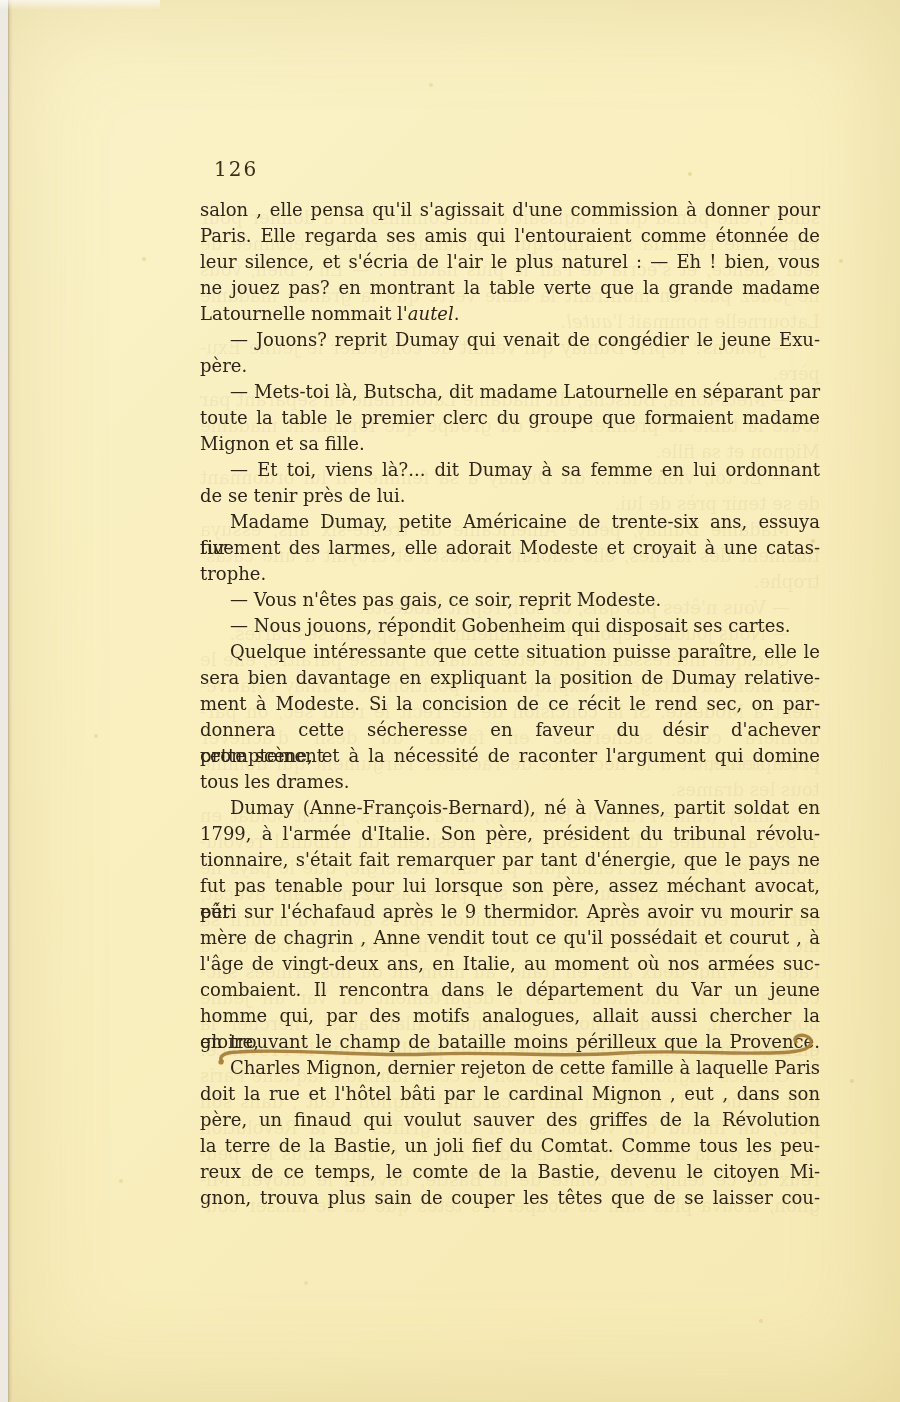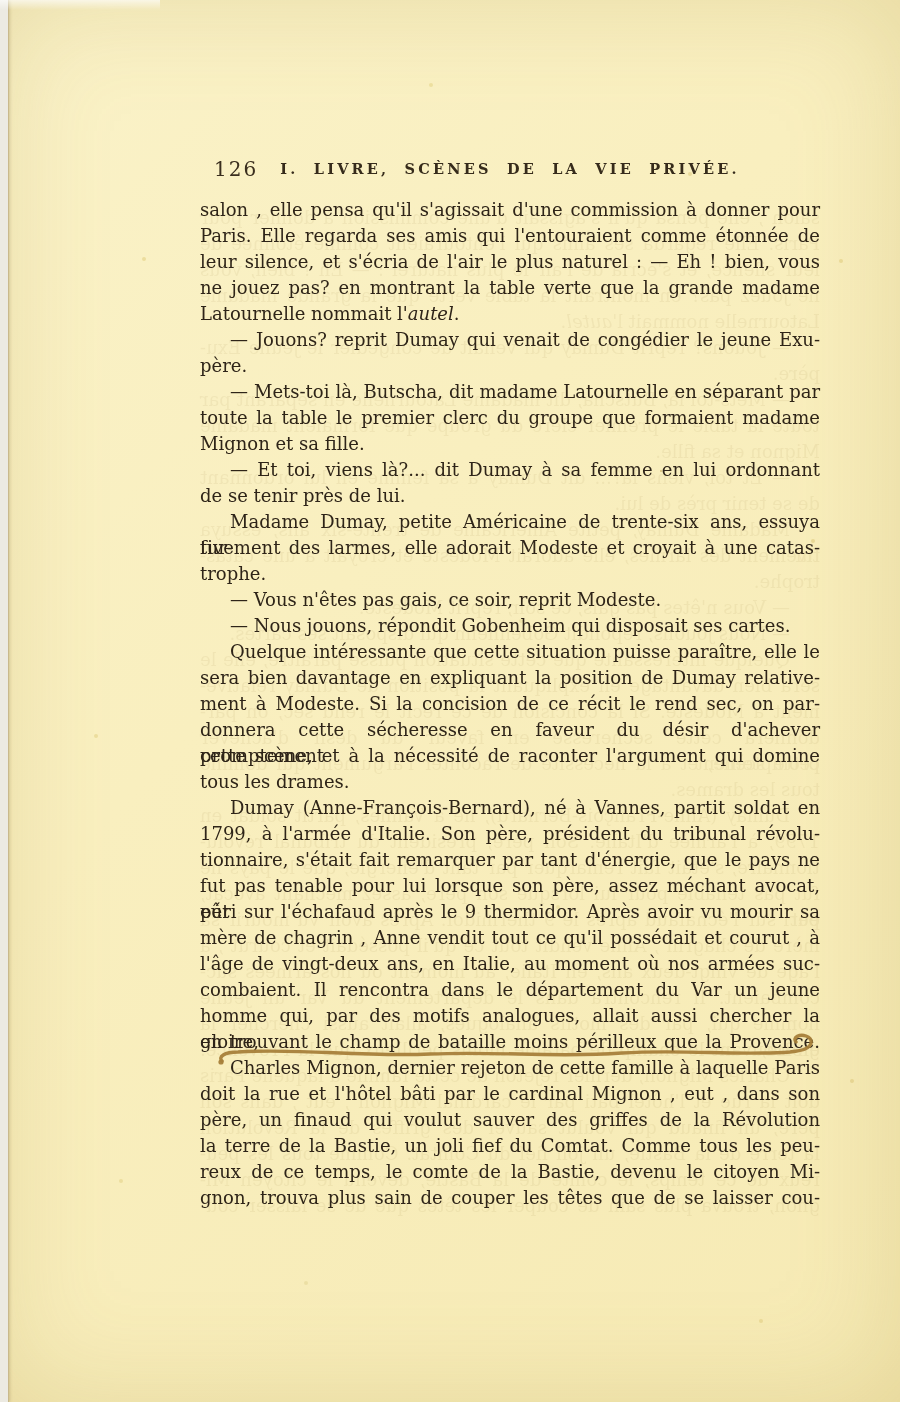"I. LIVRE, SCÈNES DE LA" div.running-title { html: <div>I. LIVRE, SCÈNES DE LA VIE PRIVÉE.</div> -> none }
